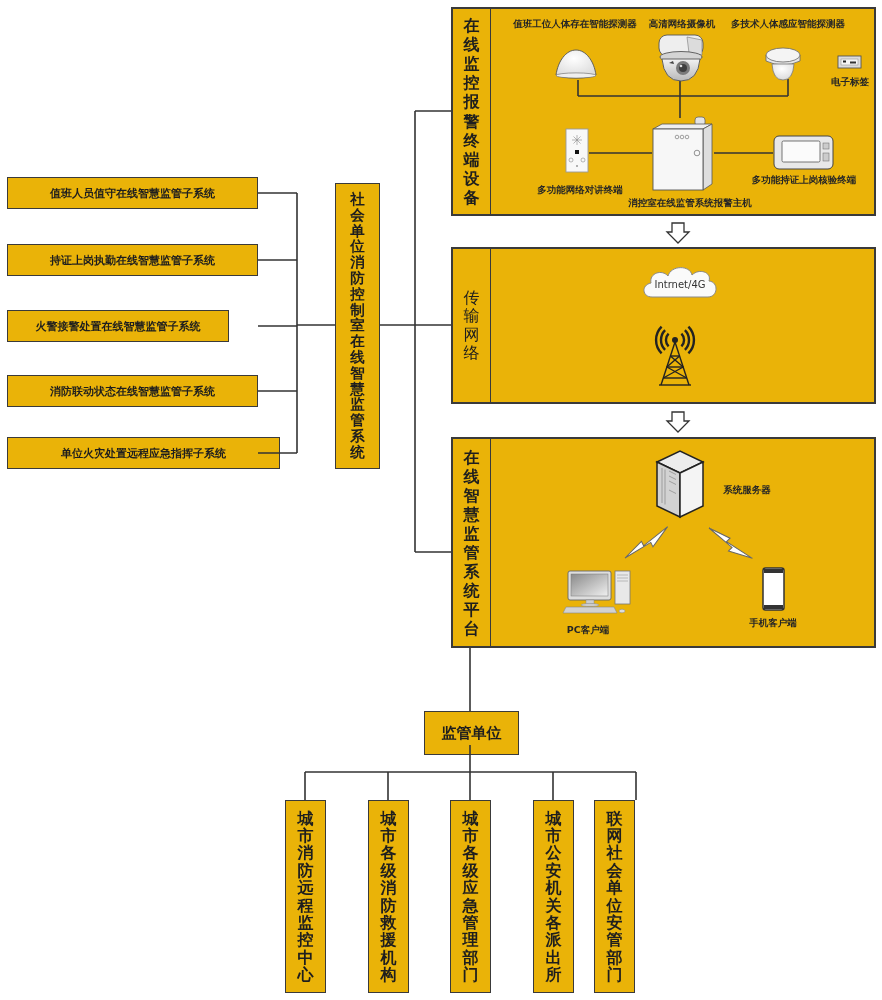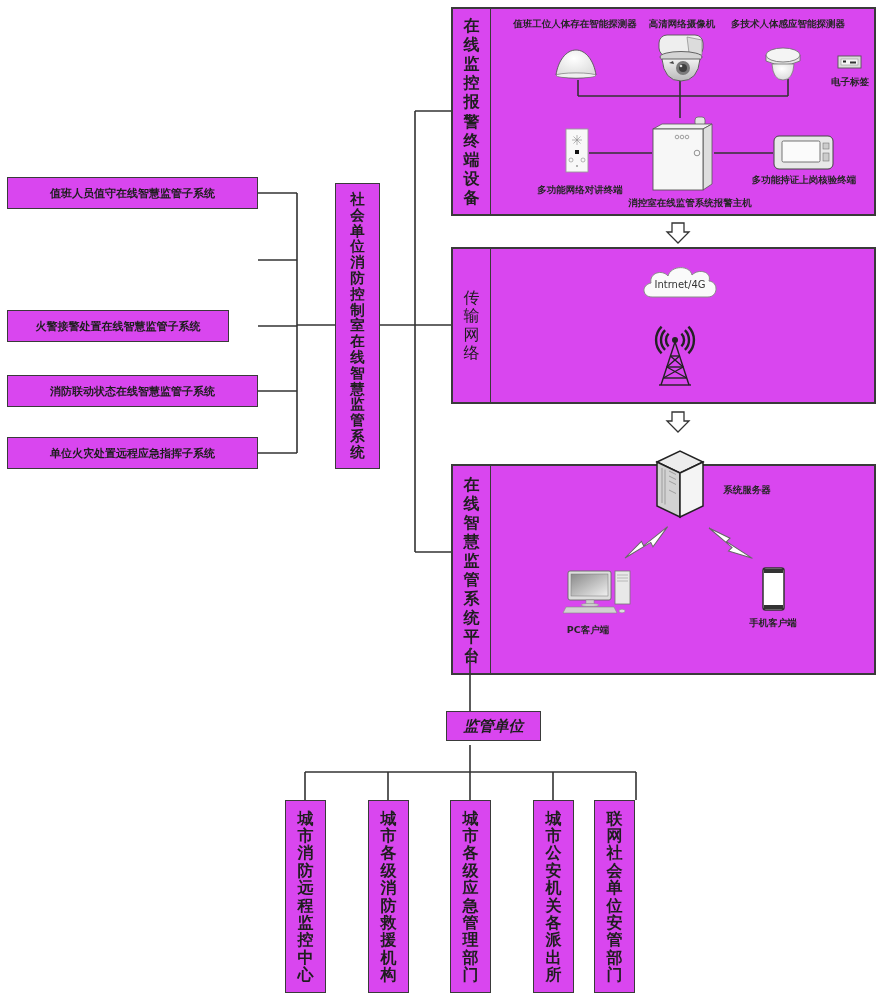"在线监控报警终端设备" .box { background: #d946ef -> #eab308 }
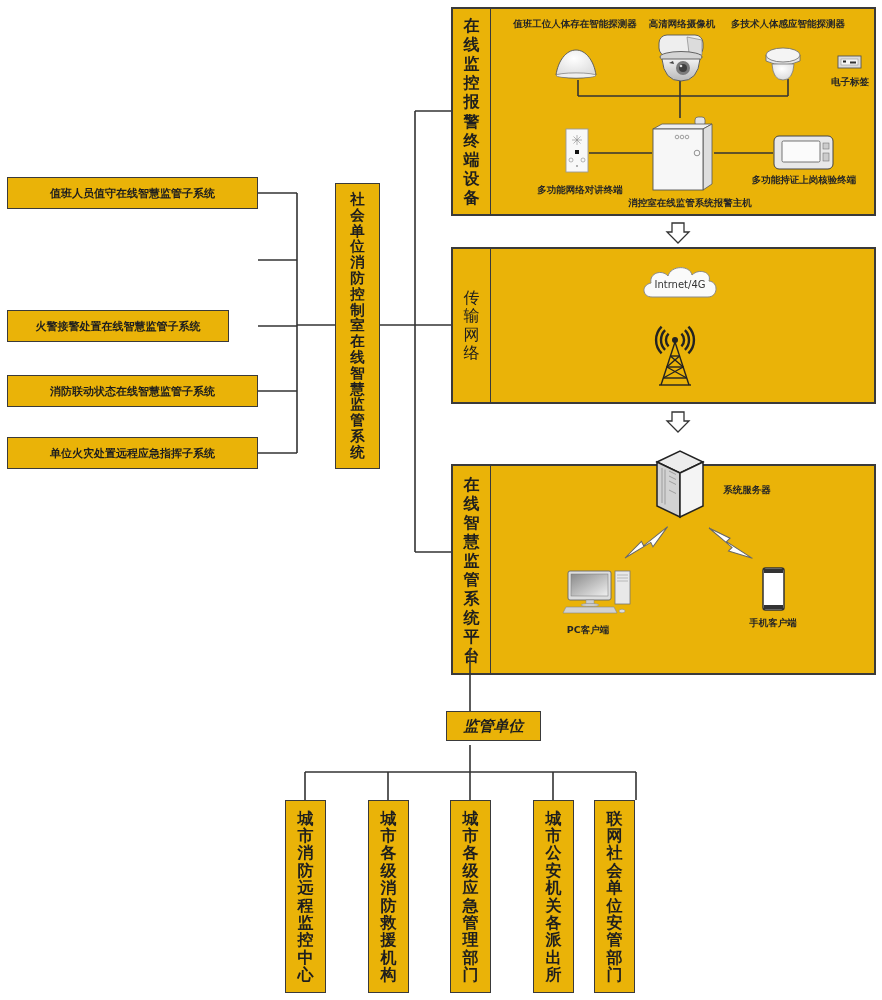"持证上岗执勤在线智慧监管子系统" div.box { html: none -> <div> <div>持证上岗执勤在线智慧监管子系统</div> </div> }
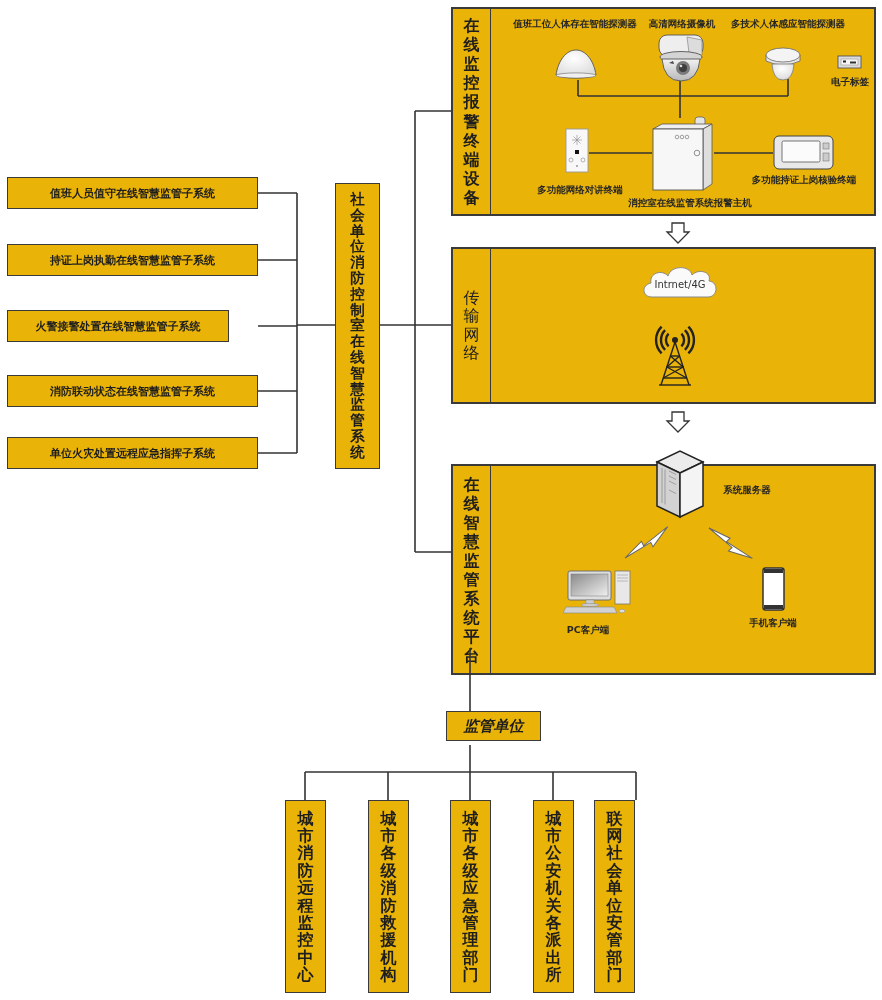"单位火灾处置远程应急指挥子系统" div.box { width: 251px -> 273px }
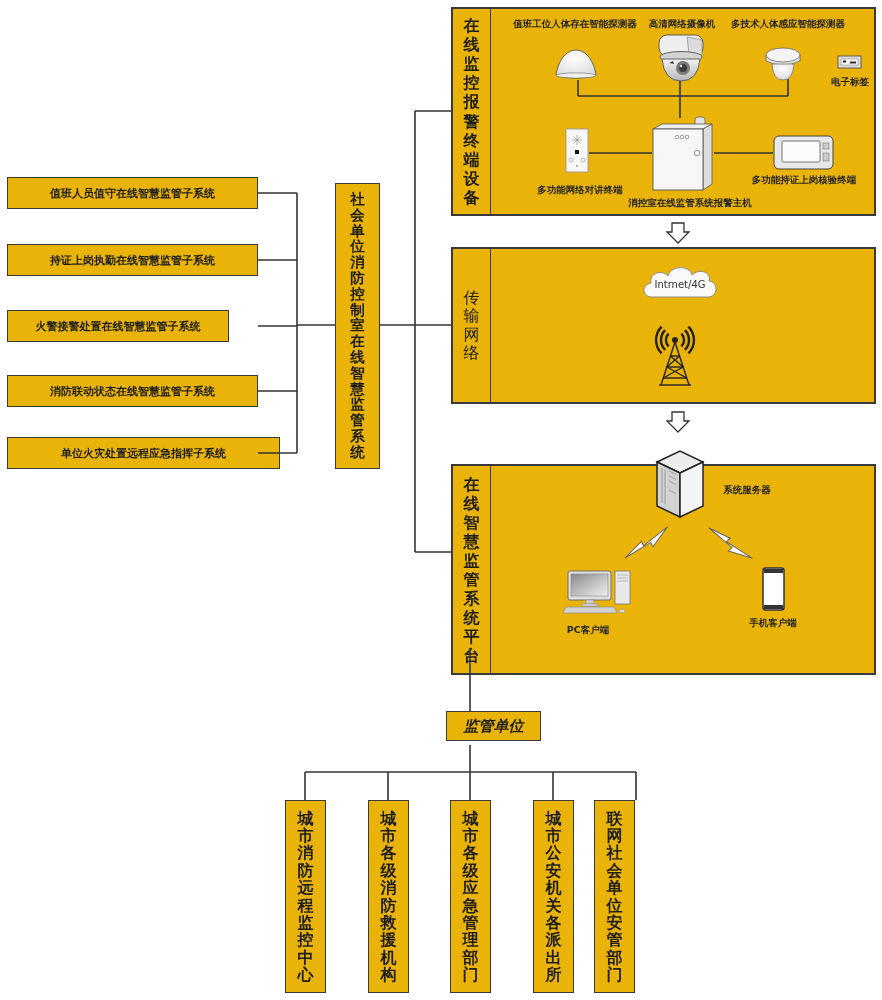"在线智慧监管系统平台" div.box { margin-top: 27px -> none }
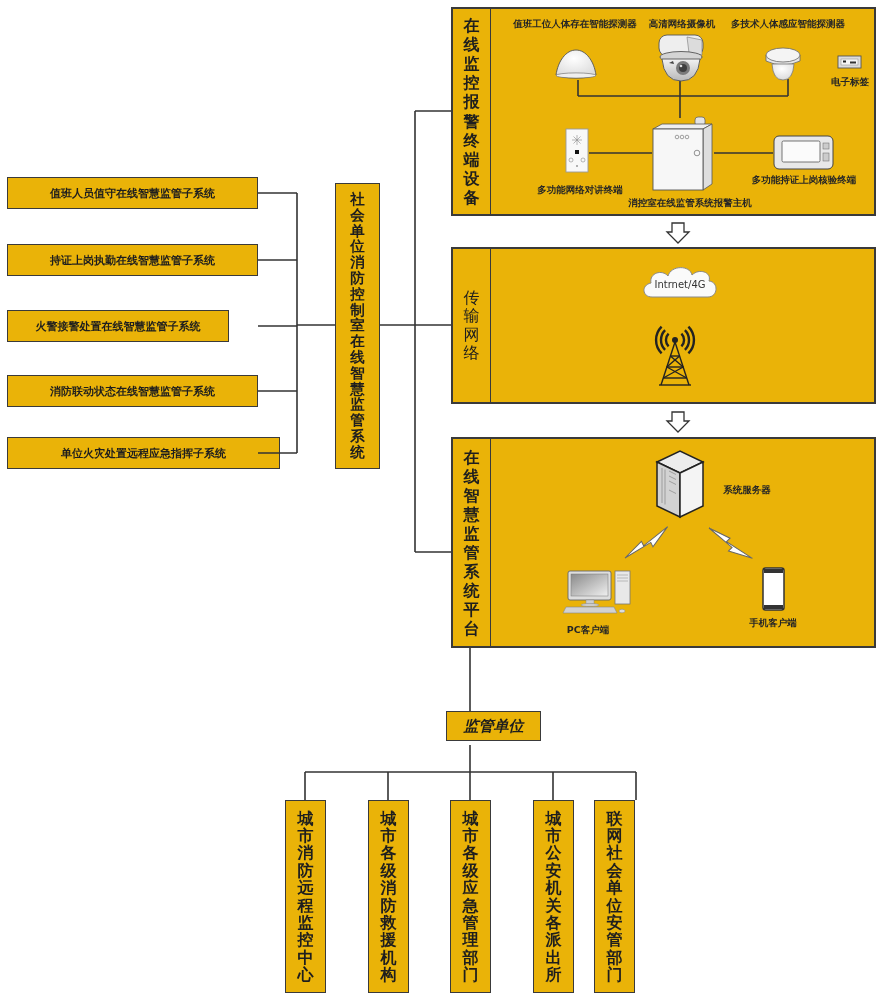"监管单位" div.box { font-style: italic -> none; height: 30px -> 44px; left: 446px -> 424px }
